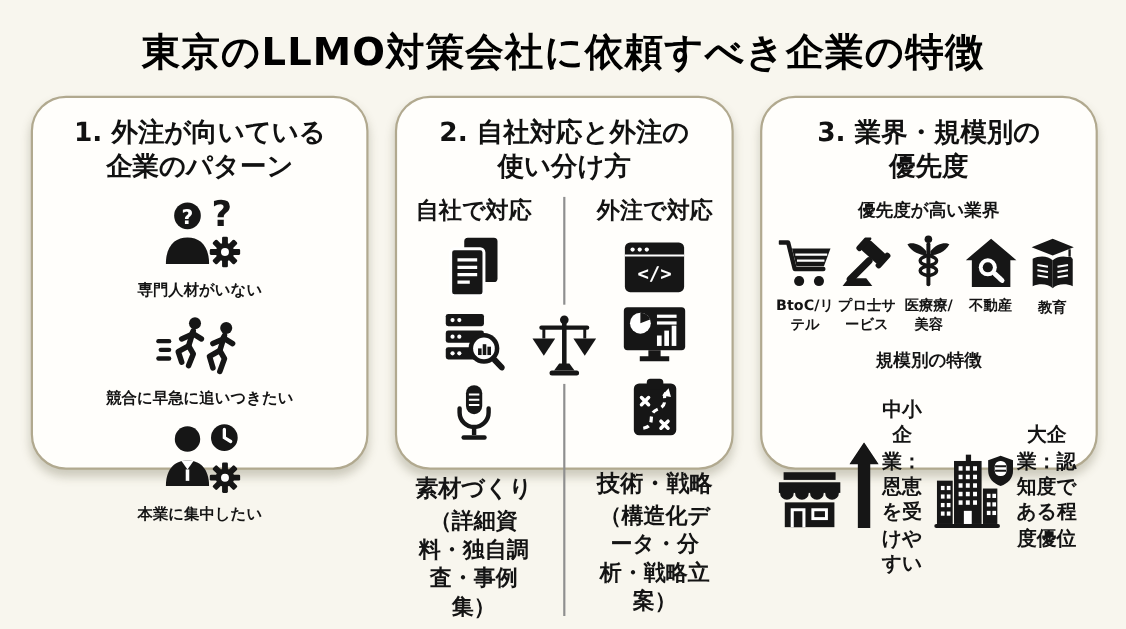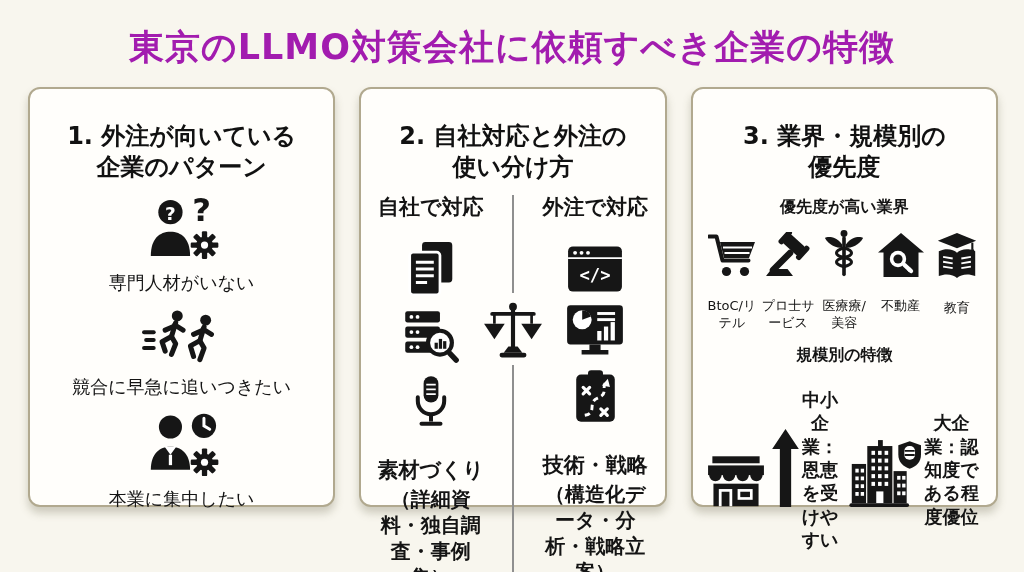"東京のLLMO対策会社に依頼すべき企業の特徴" .page-title { color: #a21caf -> #000000 }
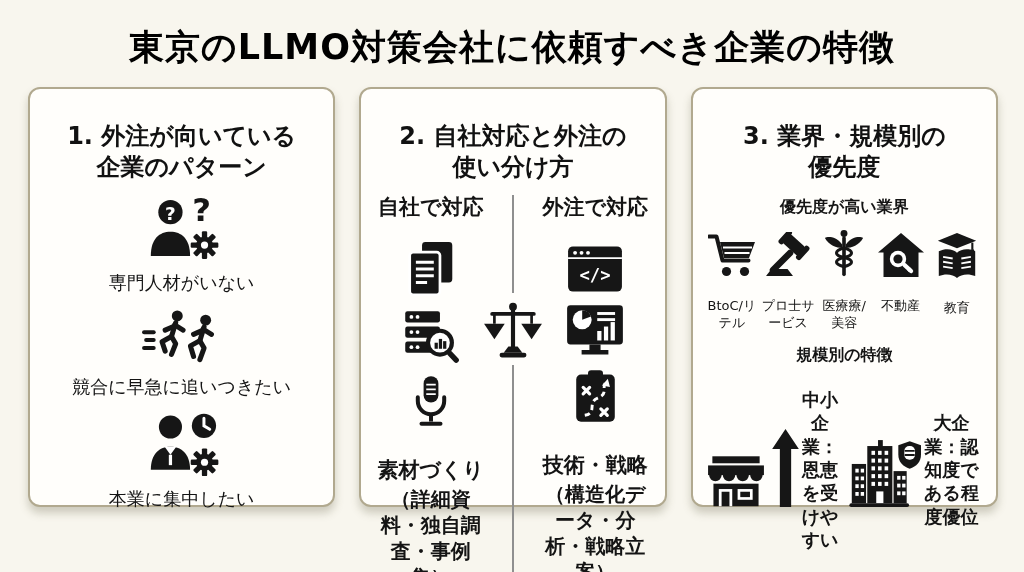"1. 外注が向いている" .card { border-radius: 12px -> 32px; height: 420px -> 340px; padding: 32px 10px 12px -> 16px 10px 12px }
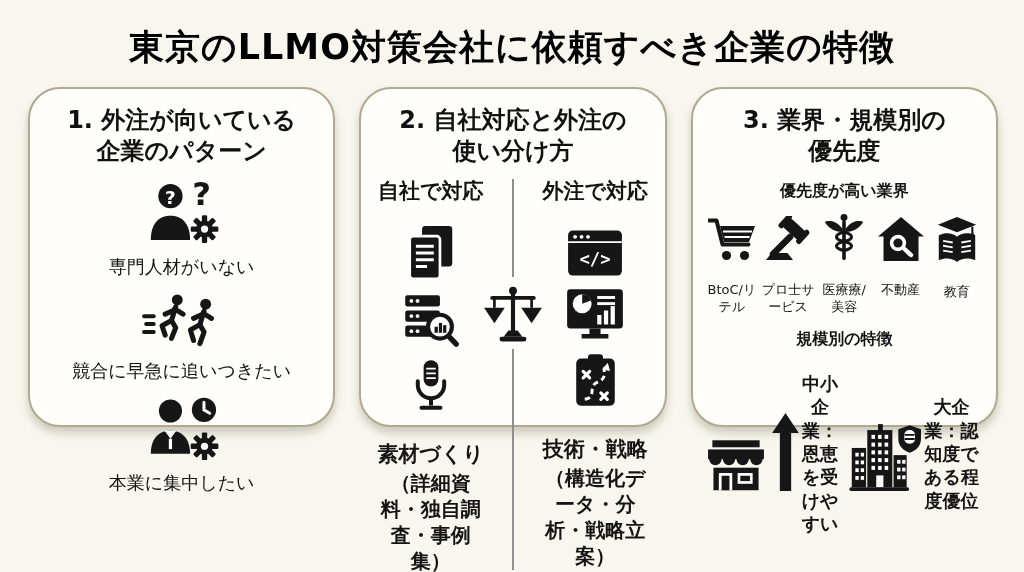"自社で対応" .c2-header { margin-bottom: 20px -> 10px }
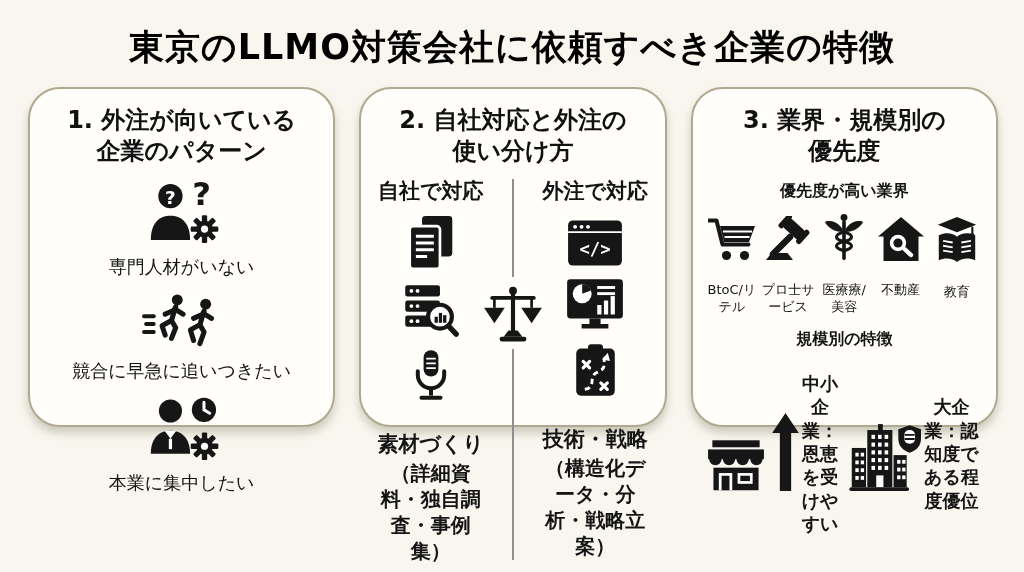"専門人材がいない" .c1-label { font-size: 18px -> 14px; font-weight: normal -> bold }
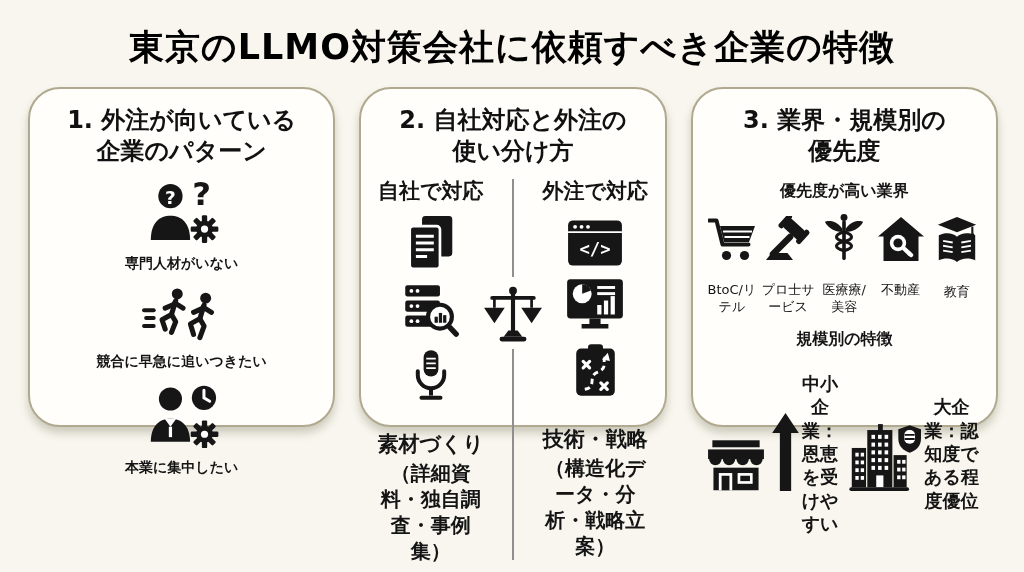"BtoC/リテル" .industry-label { font-weight: normal -> bold; margin-top: 20px -> 9px }
